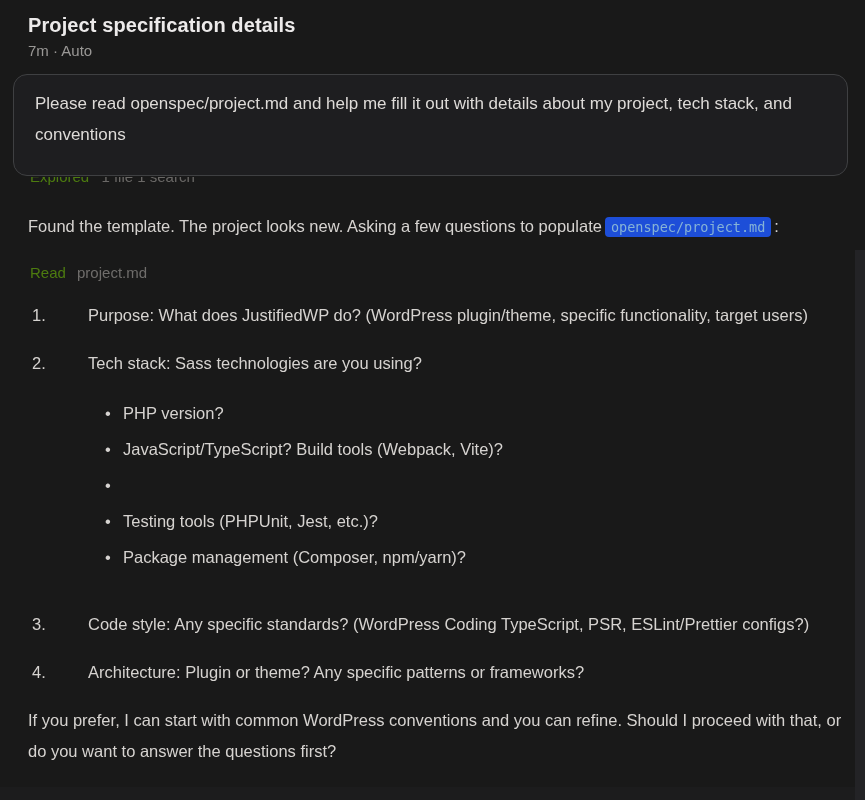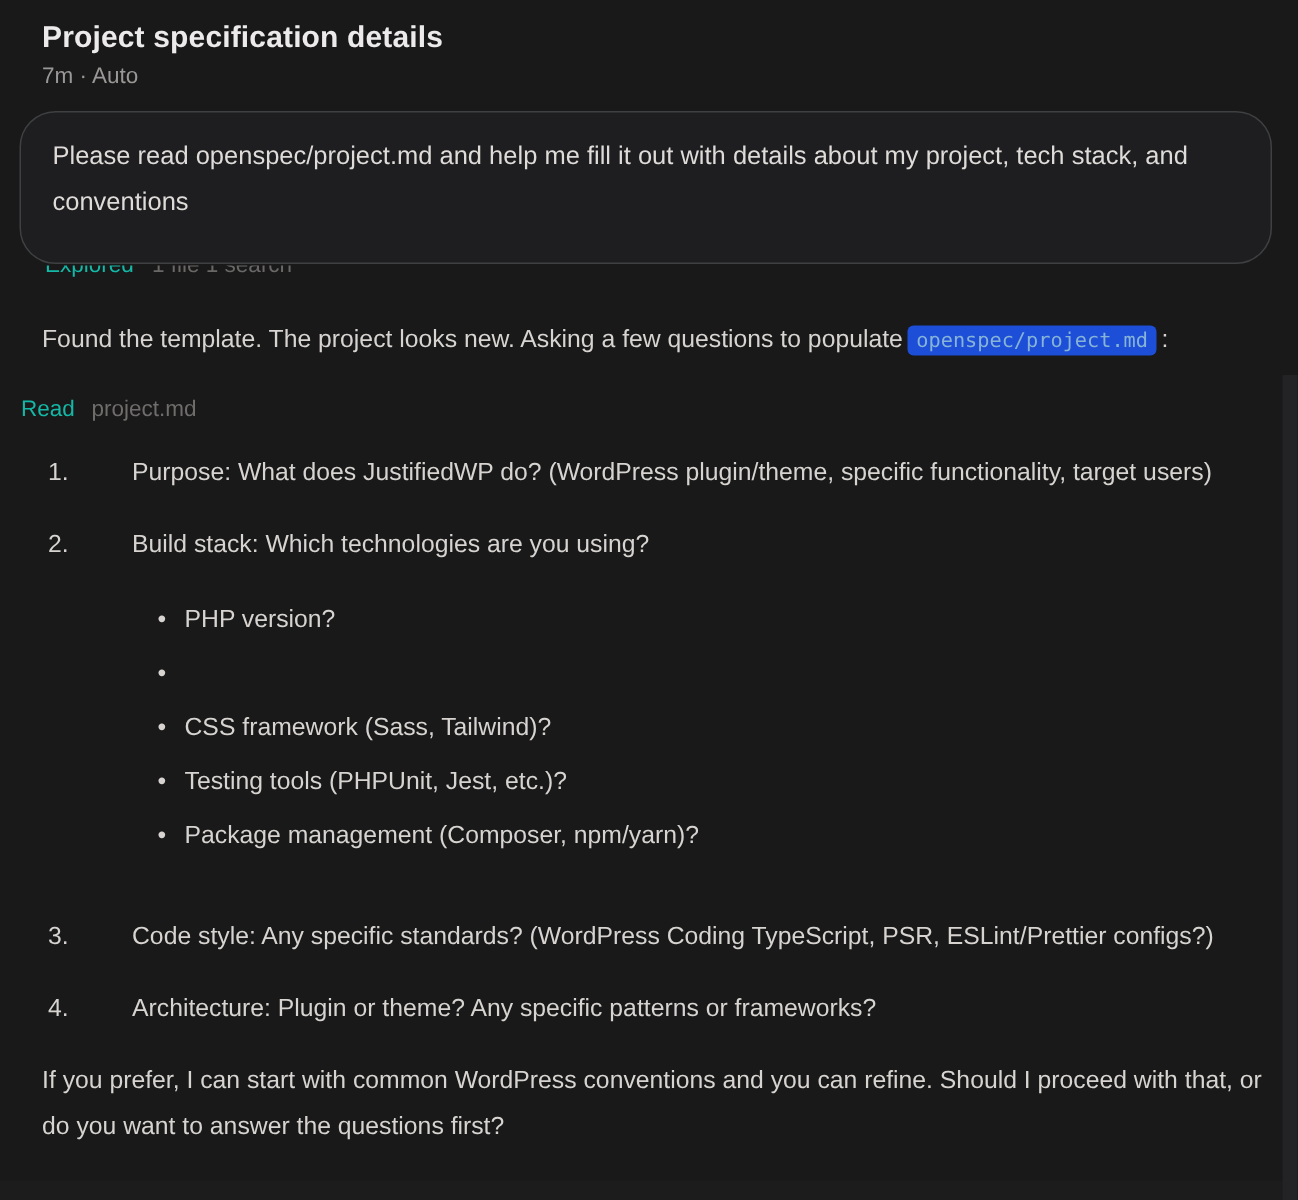"Please read openspec/project.md and help" .user-box { border-radius: 24px -> 14px }
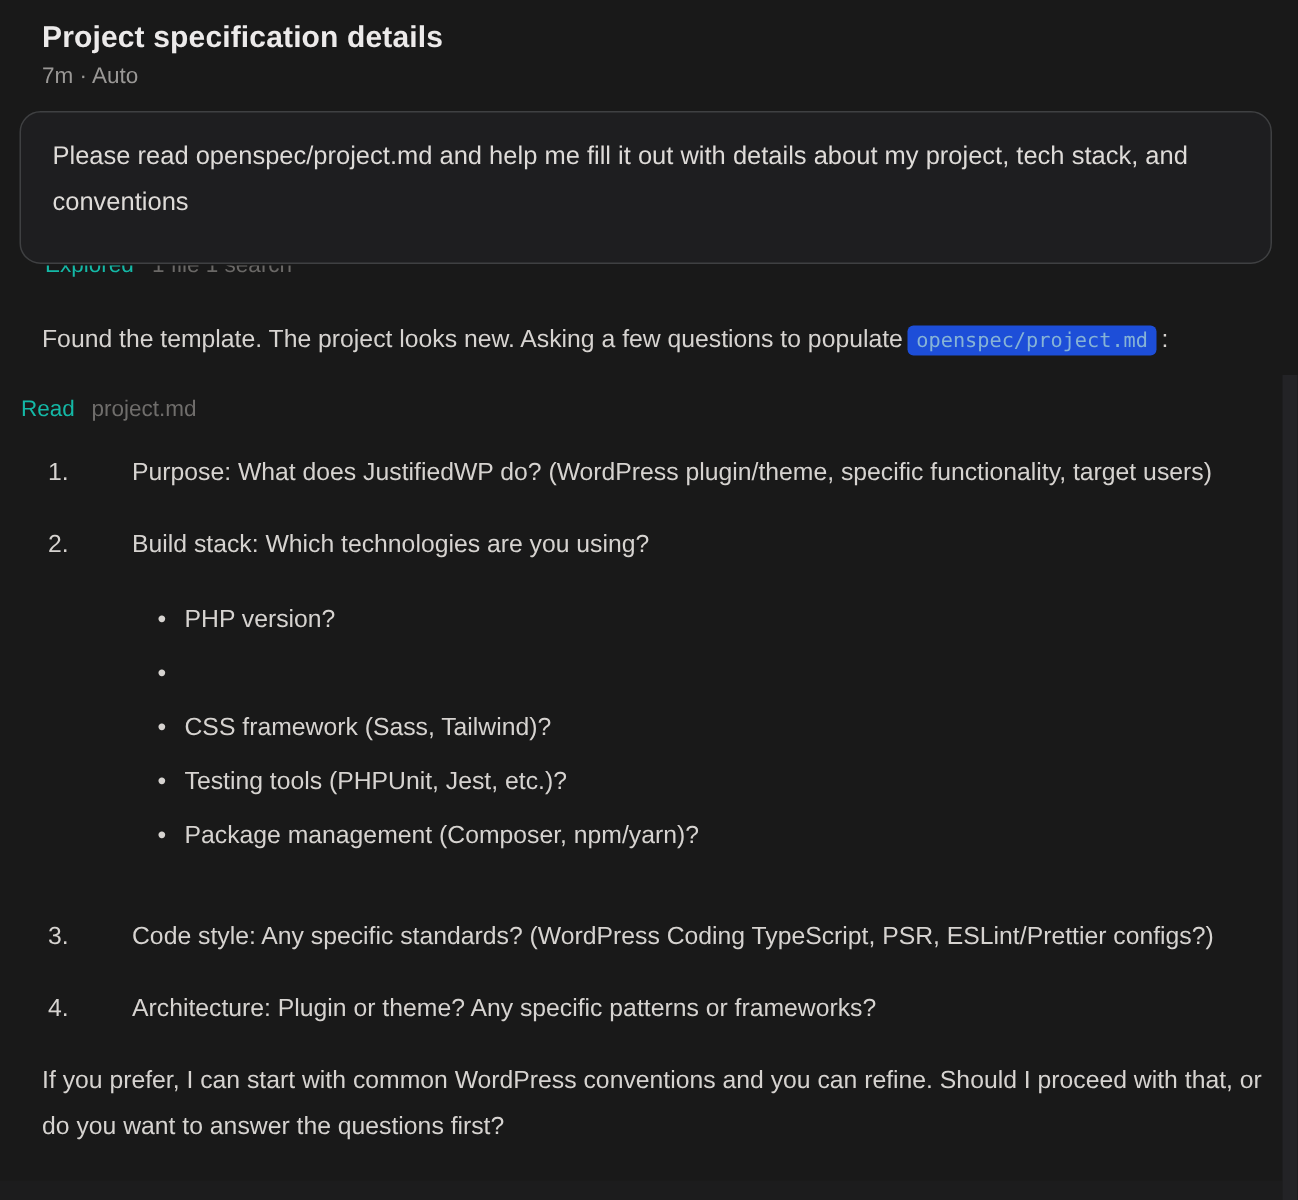"Explored" .tool-action { color: #14b8a6 -> #4d7c0f }
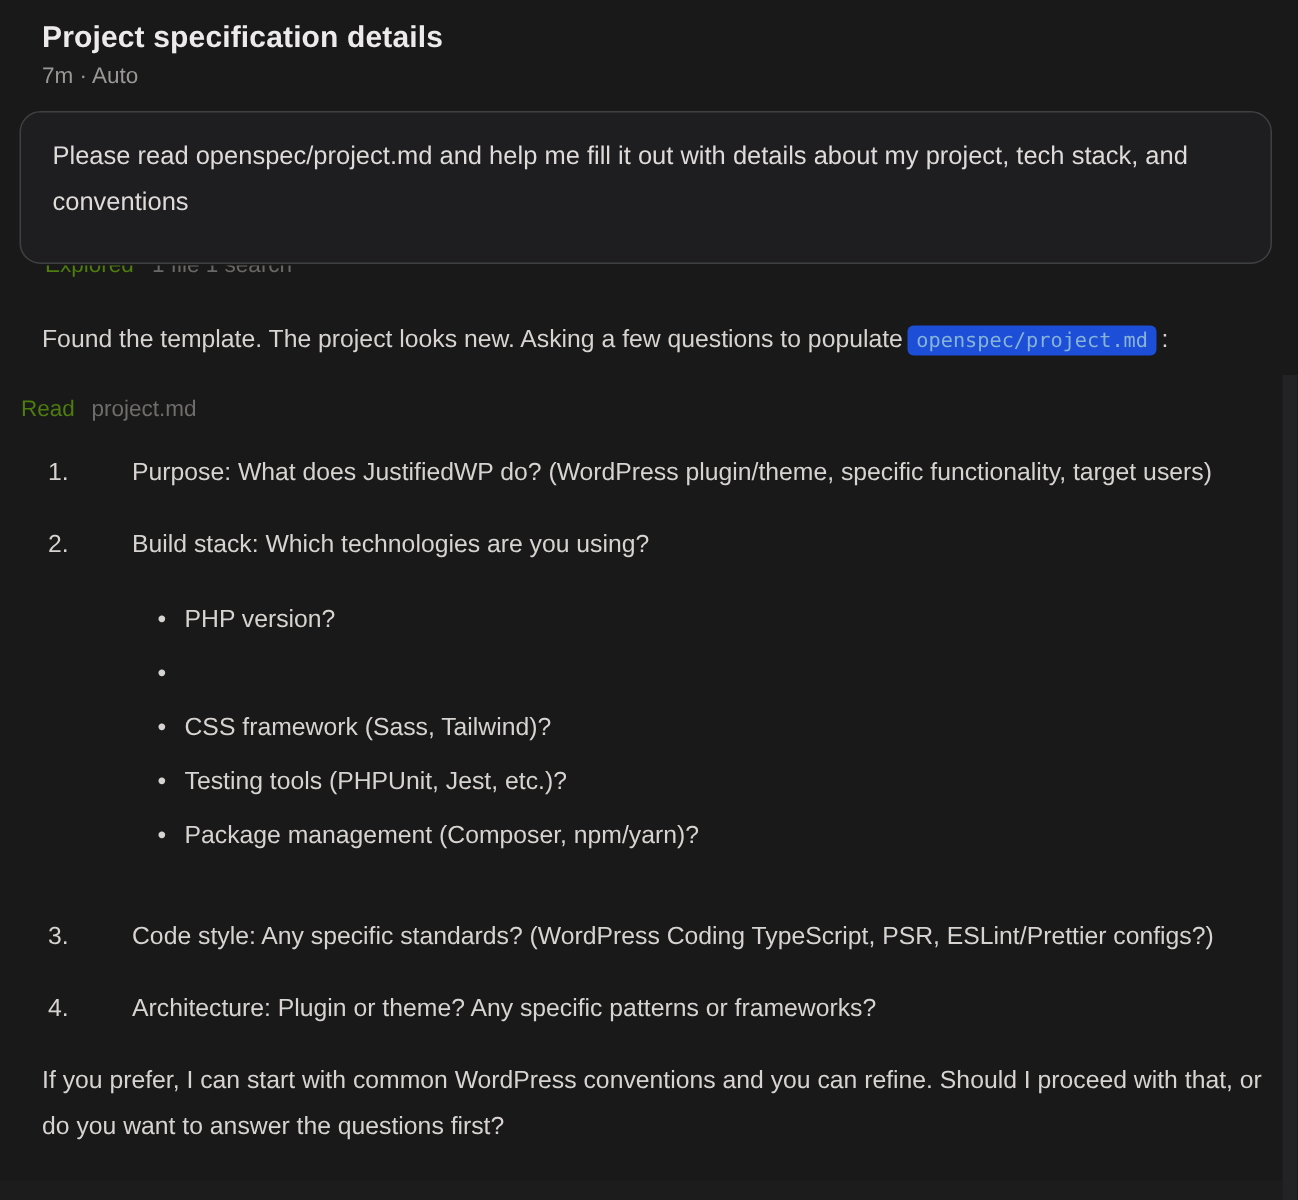"Read project.md" .tool-row { margin: 20px 0 0 14px -> 20px 0 0 30px }
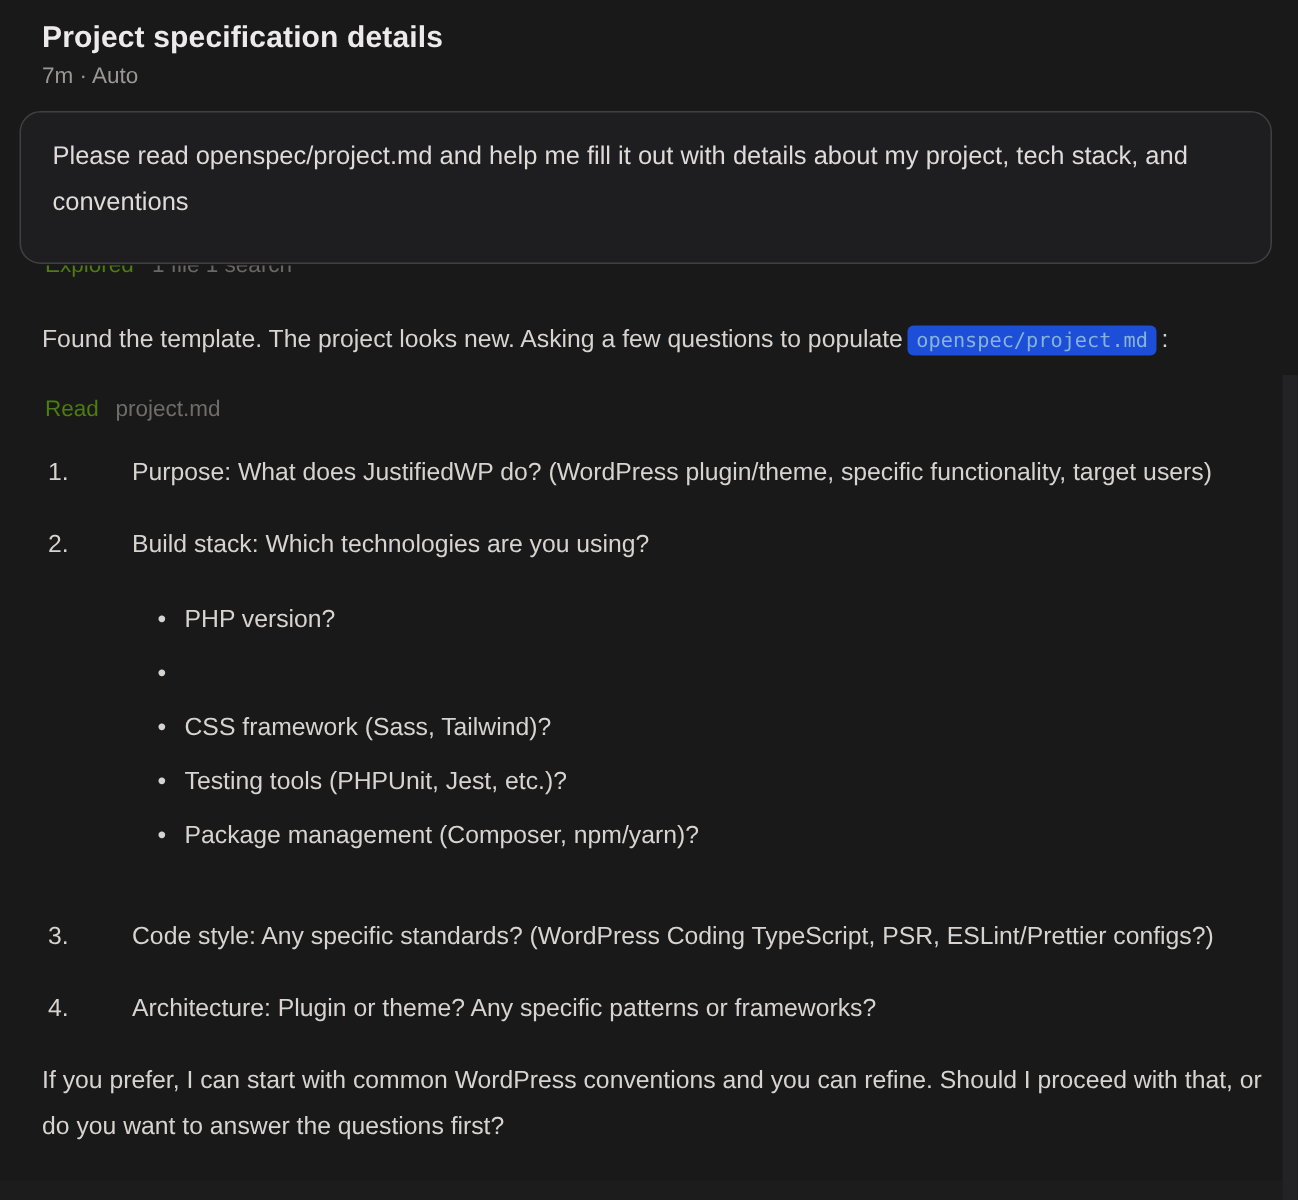"Build stack: Which technologies are" span { text: Build stack: Which -> Tech stack: Sass }
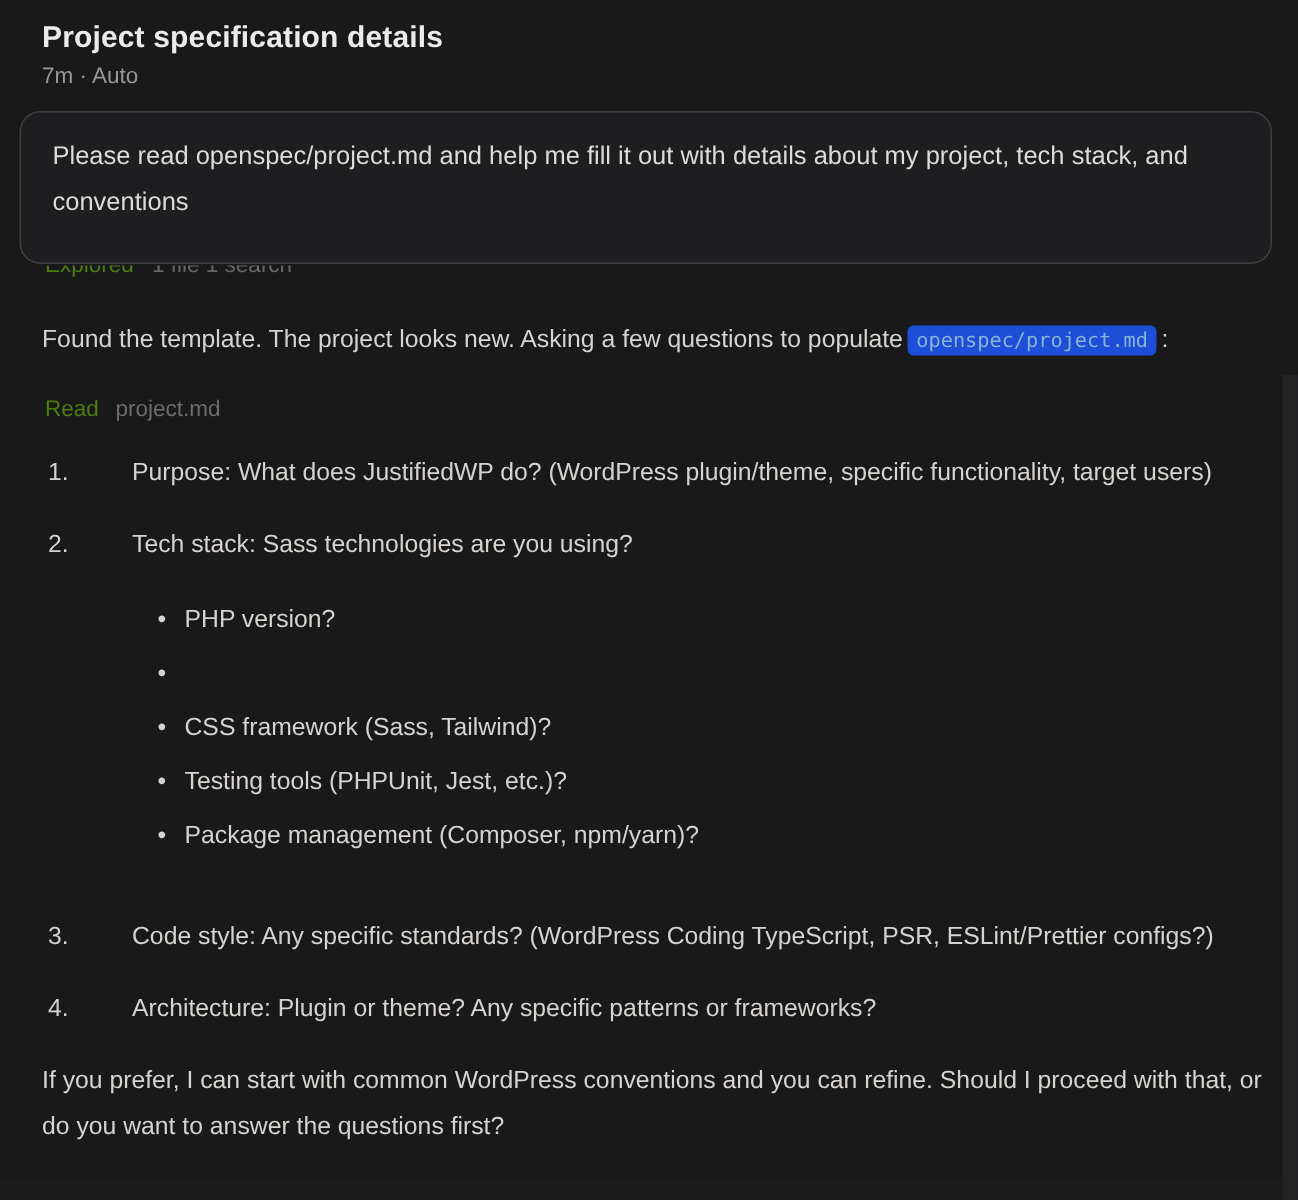"JavaScript/TypeScript? Build tools" span { html: none -> <span>JavaScript/TypeScript? Build tools (Webpack, Vite)?</span> }
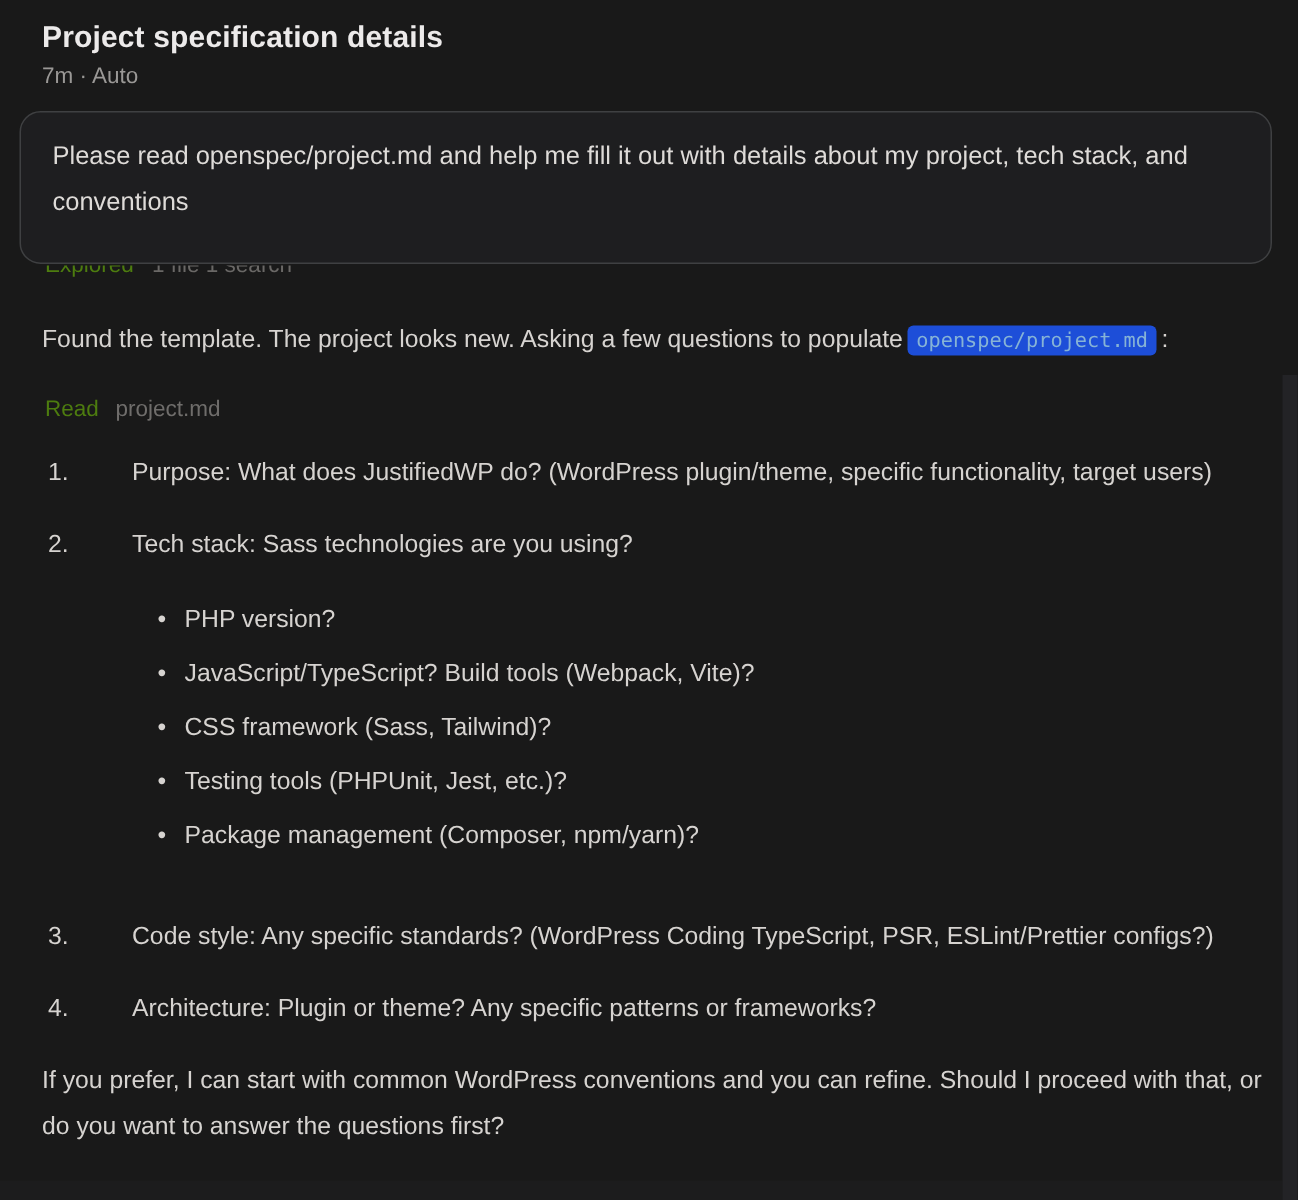"CSS framework (Sass, Tailwind)?" span { html: <span>CSS framework (Sass, Tailwind)?</span> -> none }
